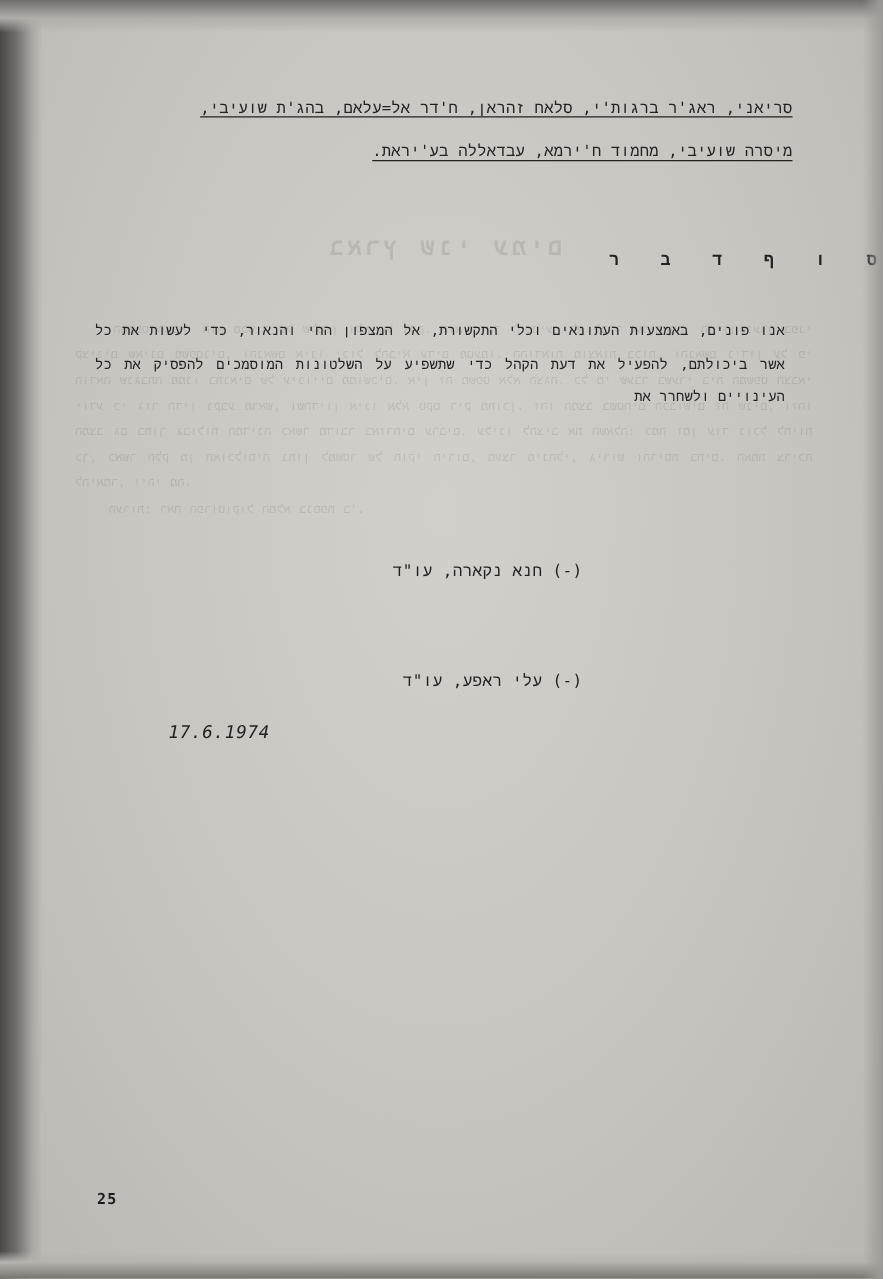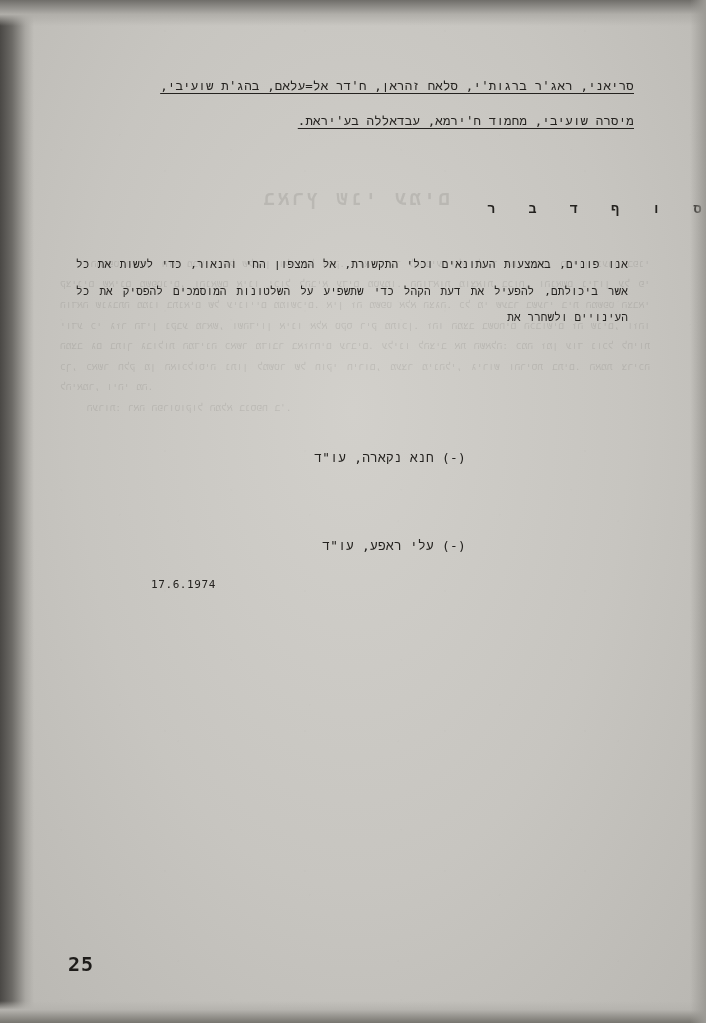"17.6.1974" .date { font-size: 11px -> 14px; font-style: none -> italic }
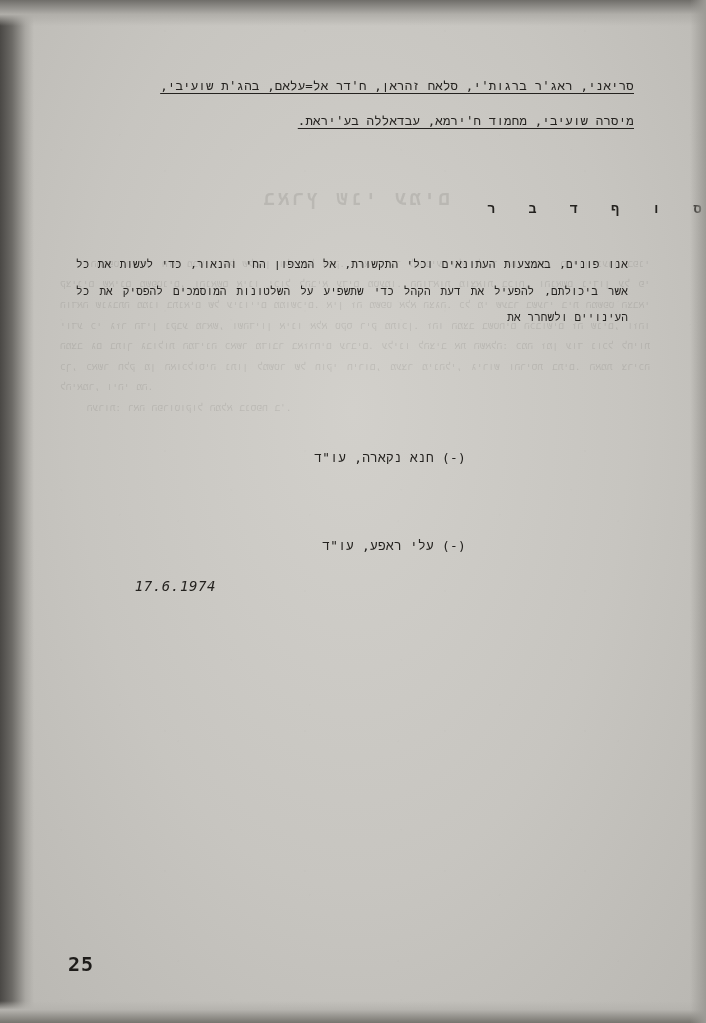"25" .page-number { font-size: 20px -> 12px }
